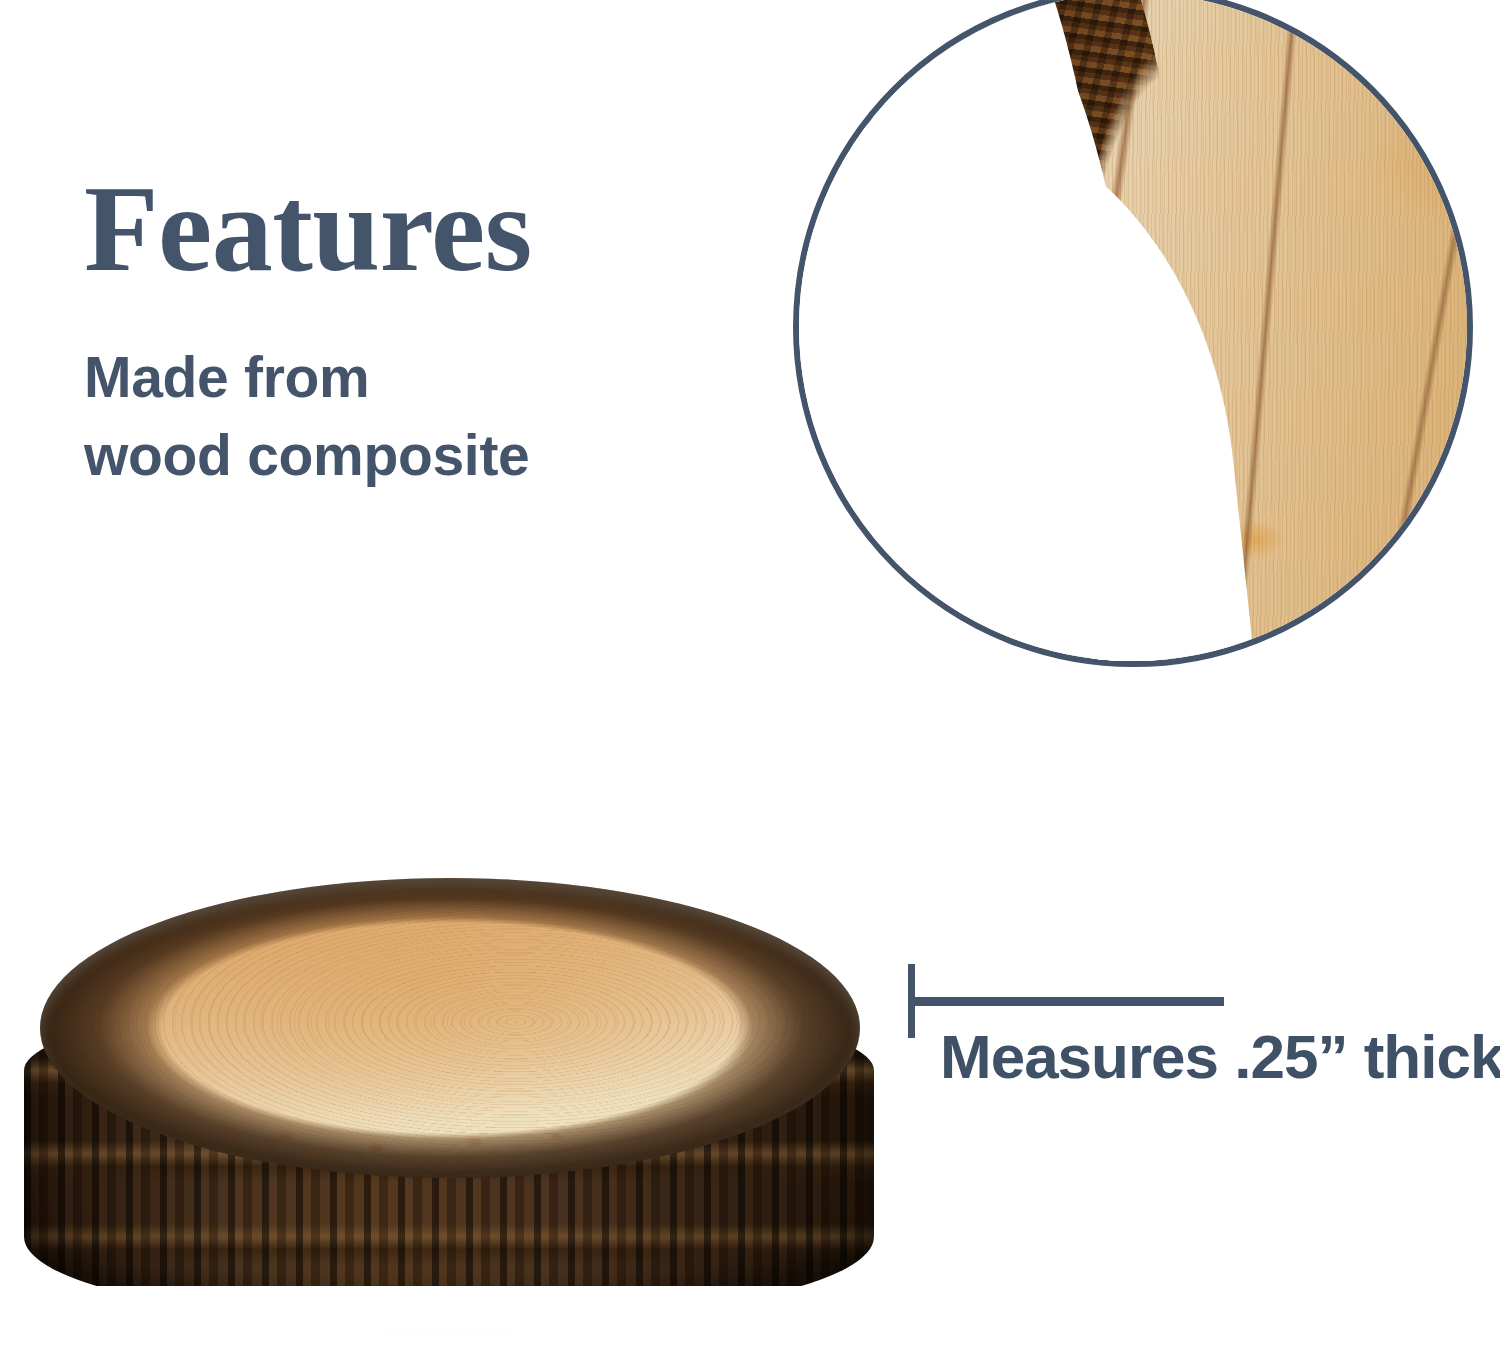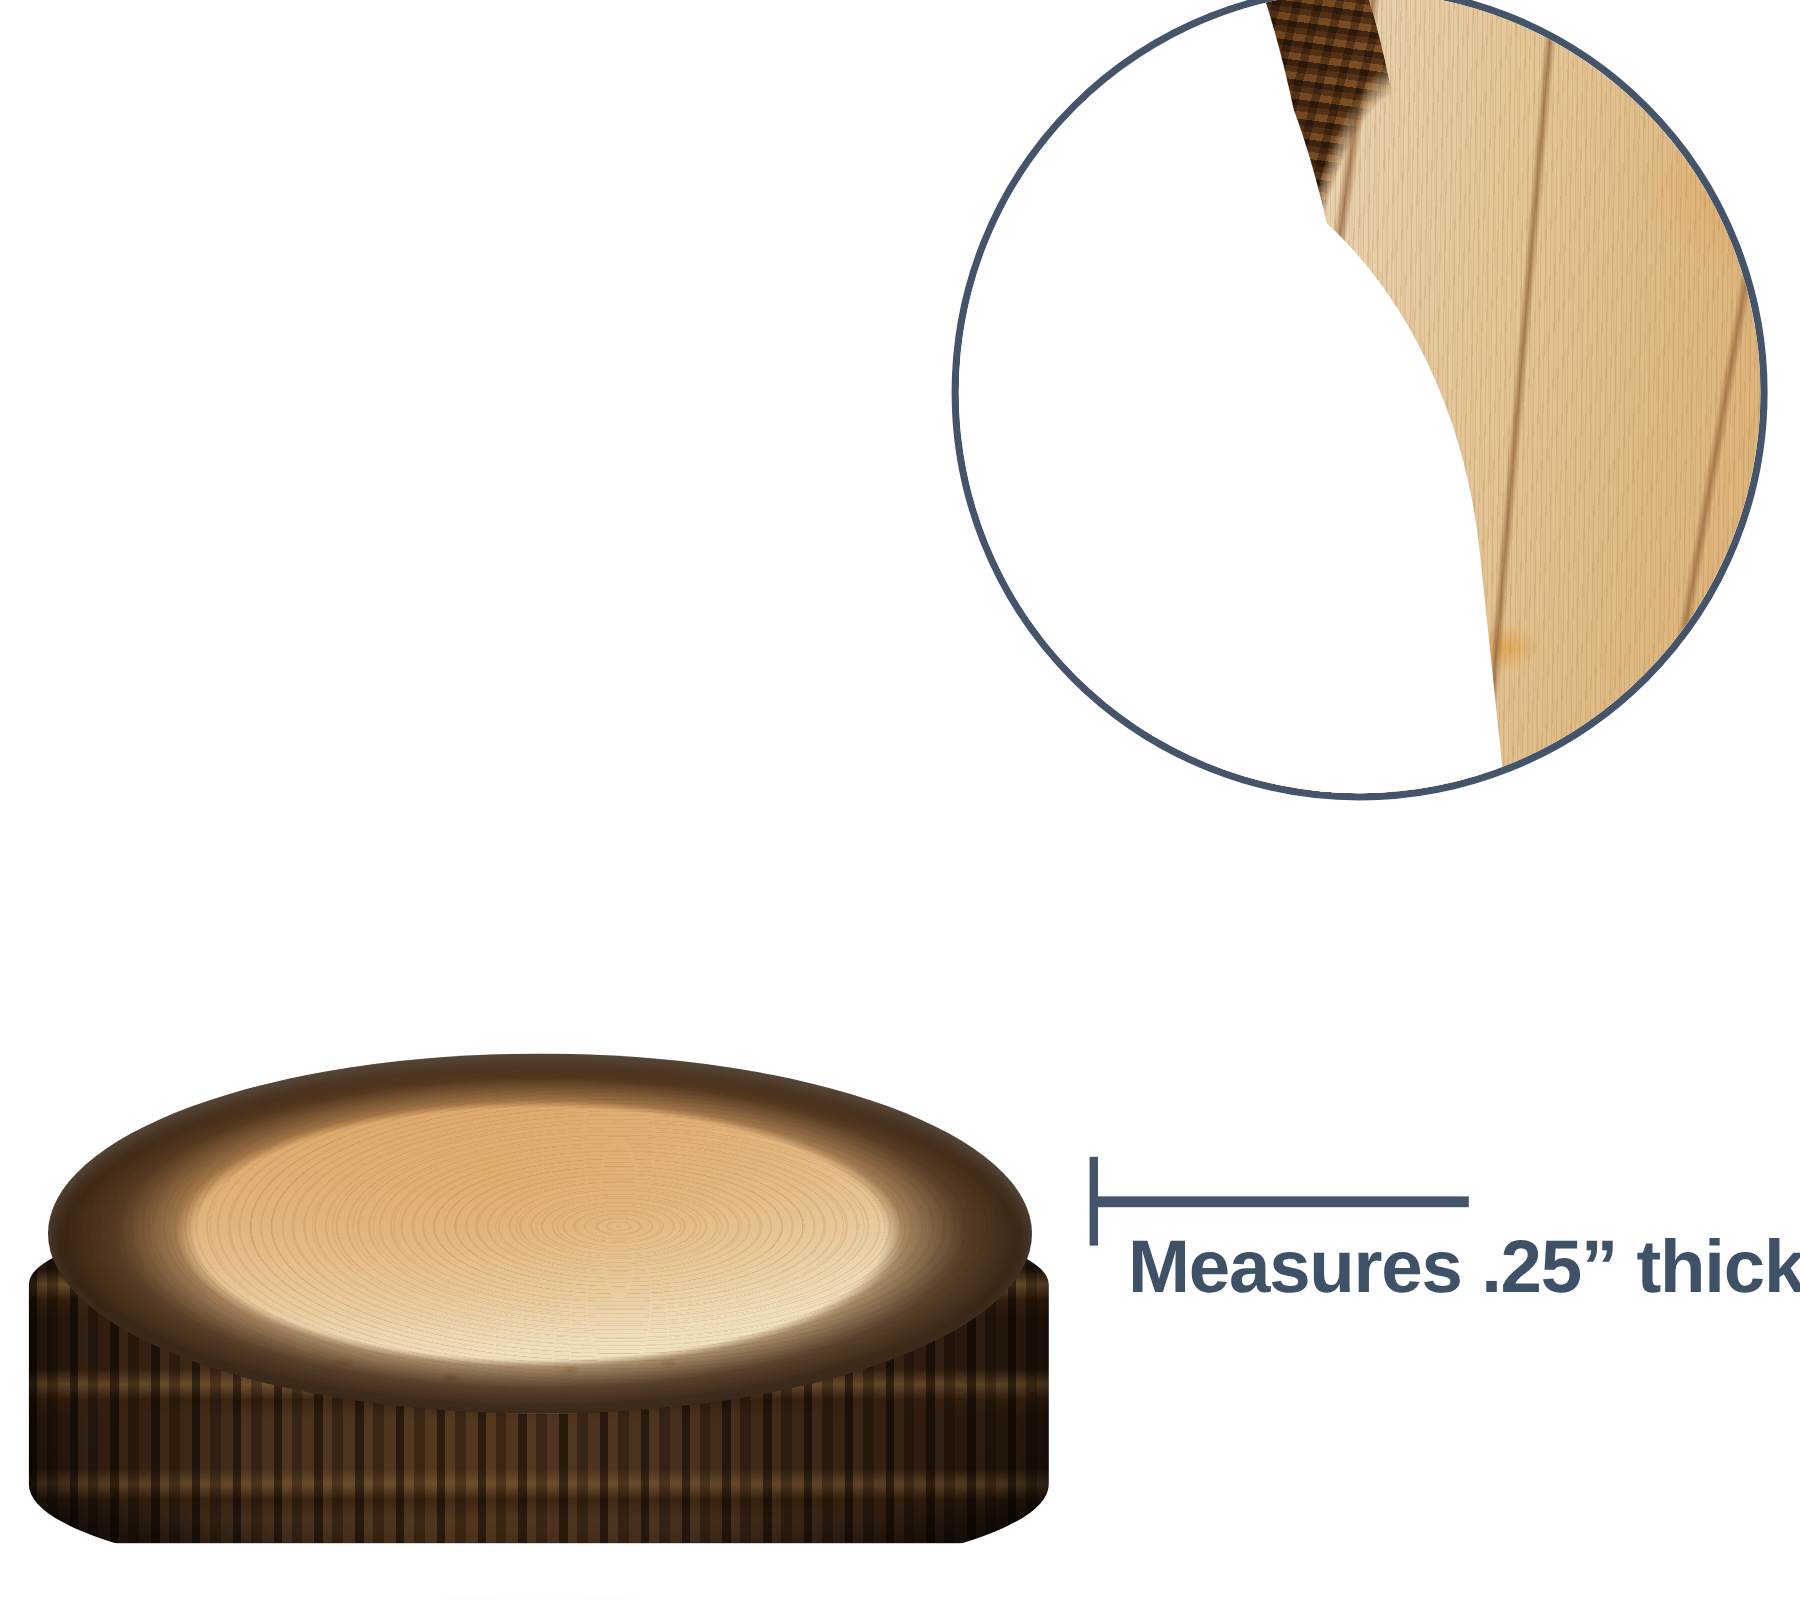"Features" div { html: none -> <div> <h1>Features</h1> <p> <span>Made from</span> <span>wood composite</span> </p> </div> }
